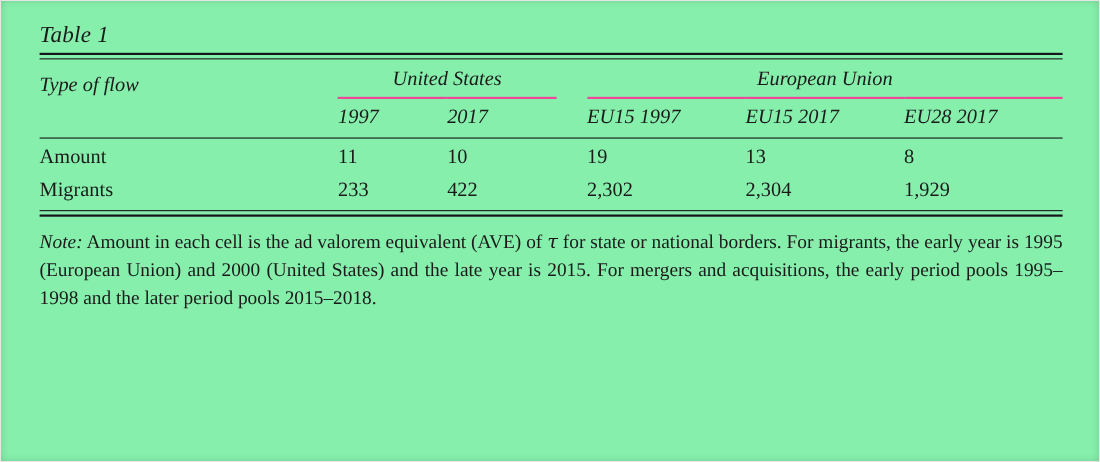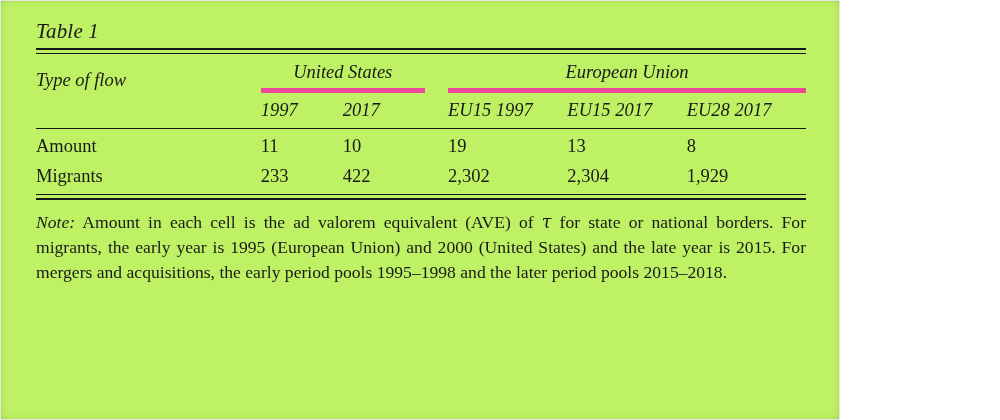"Table 1" .page { background: #bef264 -> #86efac; width: 840px -> 1000px }
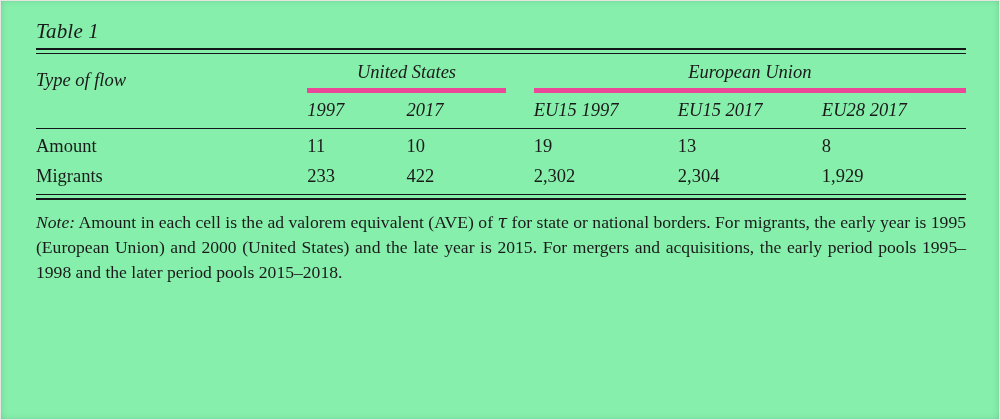"United States" .grp-underline { border-bottom: 5px solid #ec4899 -> 2px solid #ec4899 }
